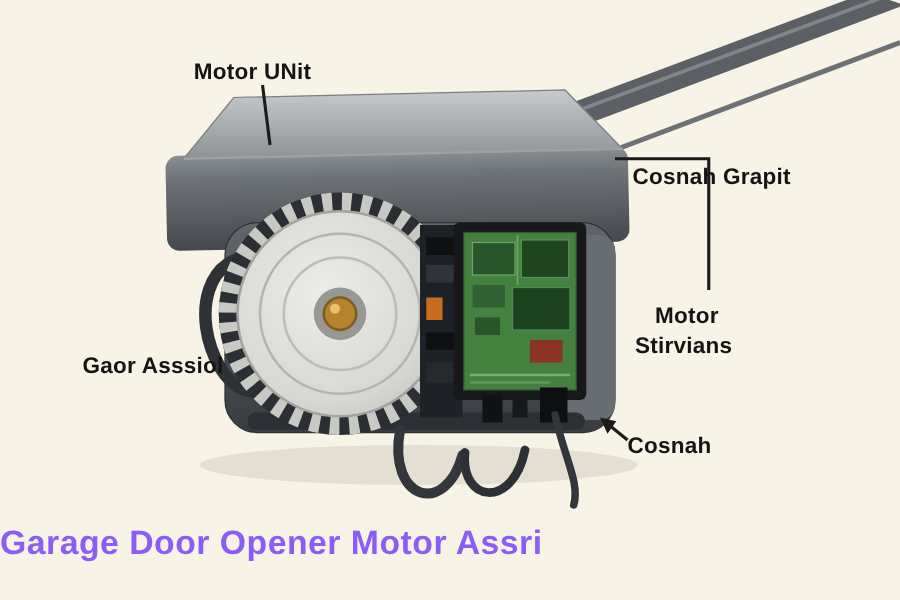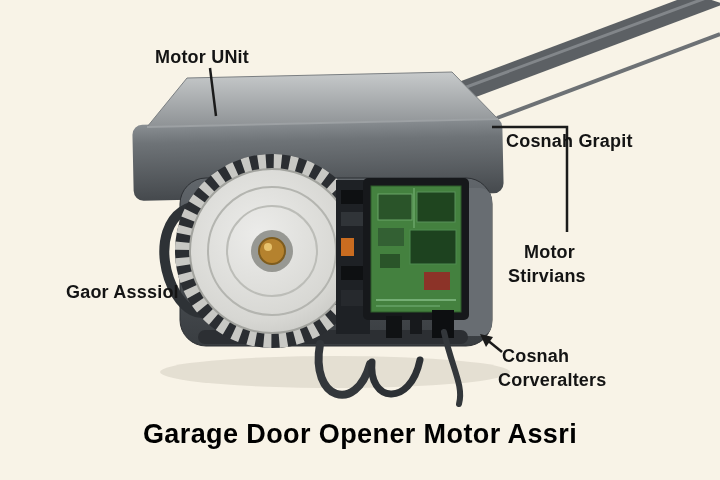"Corveralters" div.label { html: <div>Corveralters</div> -> none }
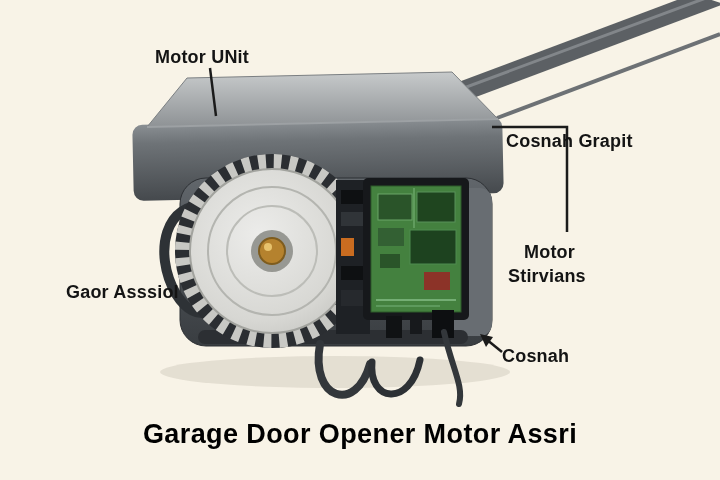"Garage Door Opener Motor Assri" .diagram-title { color: #000000 -> #8b5cf6; text-align: center -> none }
